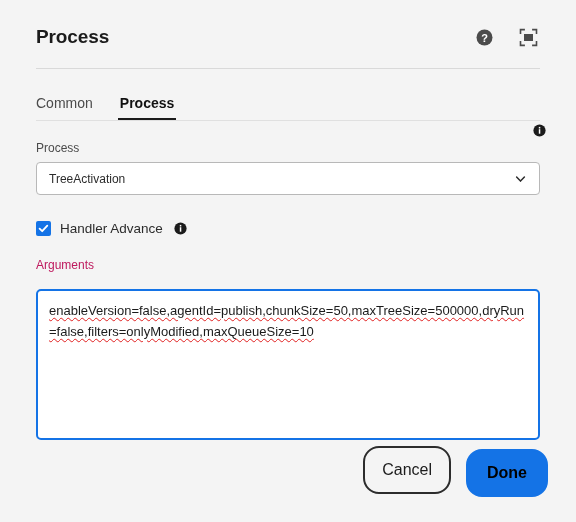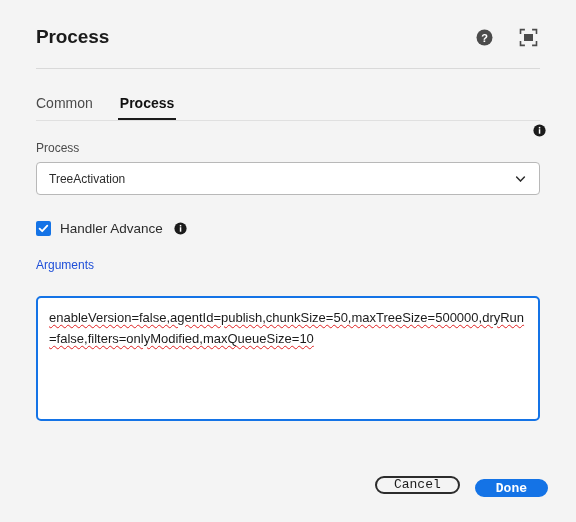"Arguments" .args-label { color: #1d4ed8 -> #be185d; margin-bottom: 24px -> 17px }
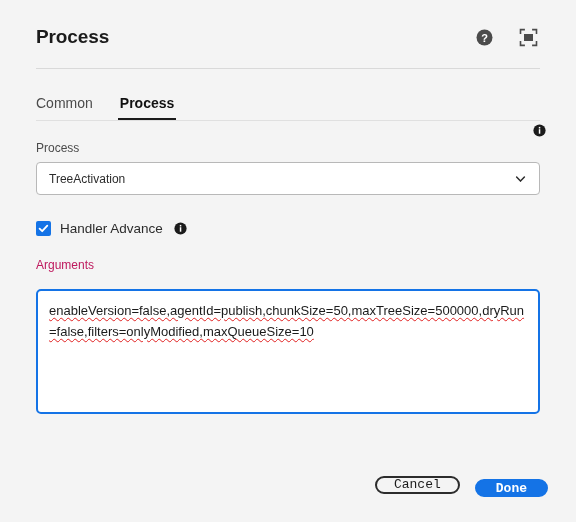"enableVersion=false,agentId=publish,chun" .textarea { height: 125px -> 151px }
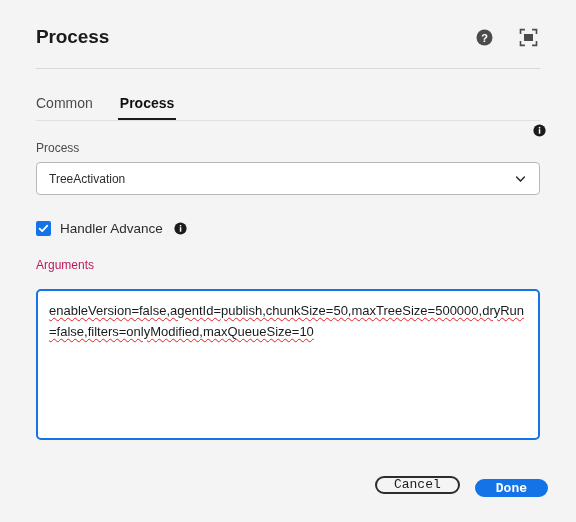"Cancel" .btn { font-family: Liberation Mono, monospace -> Liberation Sans, sans-serif; font-size: 13px -> 16px; height: 18px -> 48px }
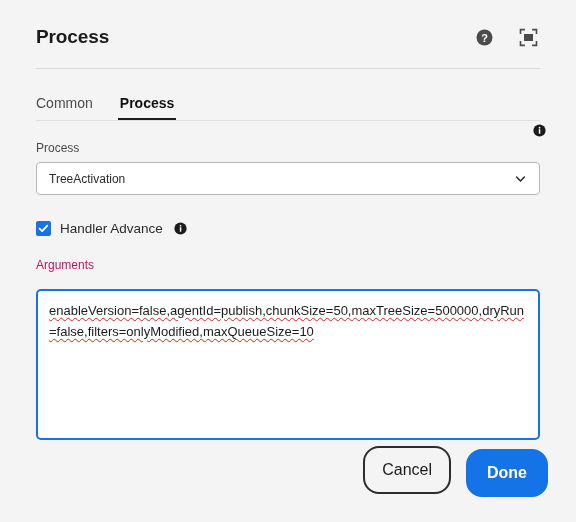"Done" .btn-primary { color: #ffffff -> #000000 }
